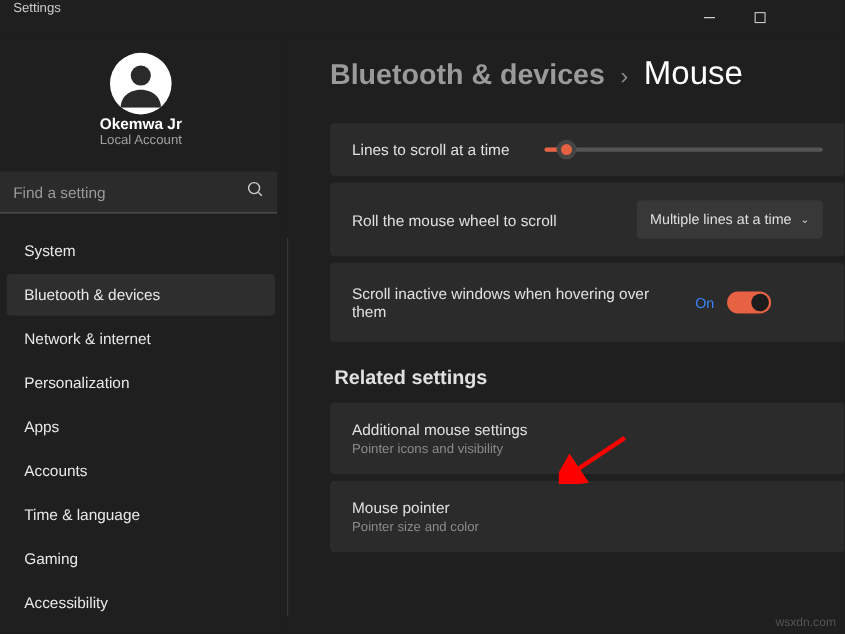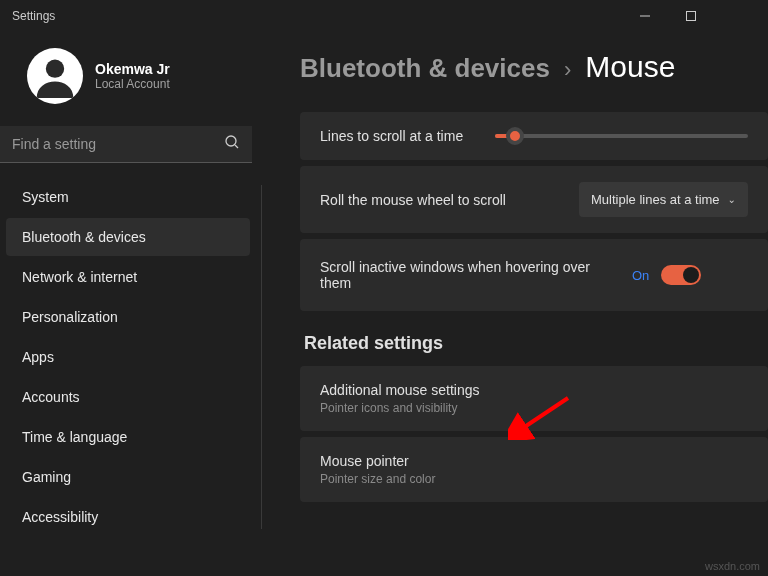"Settings" .titlebar { align-items: center -> flex-start }
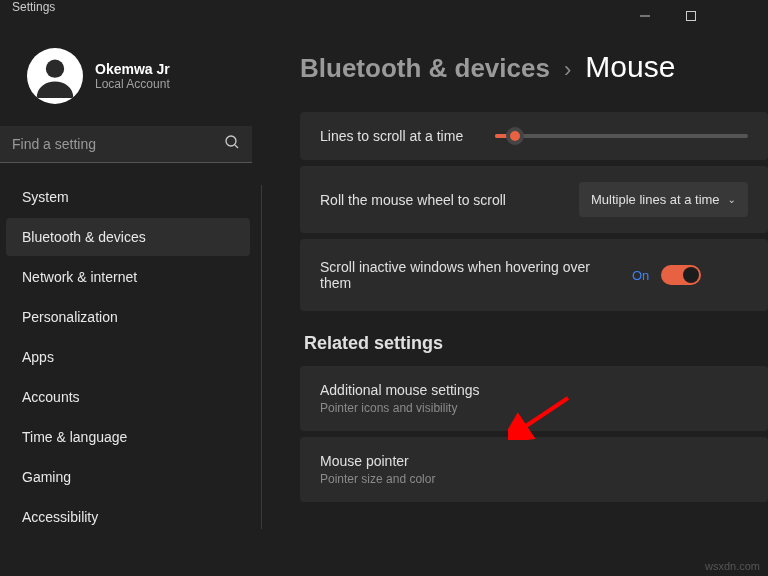"Okemwa Jr" .user-block { flex-direction: none -> column; gap: 12px -> 0 }
